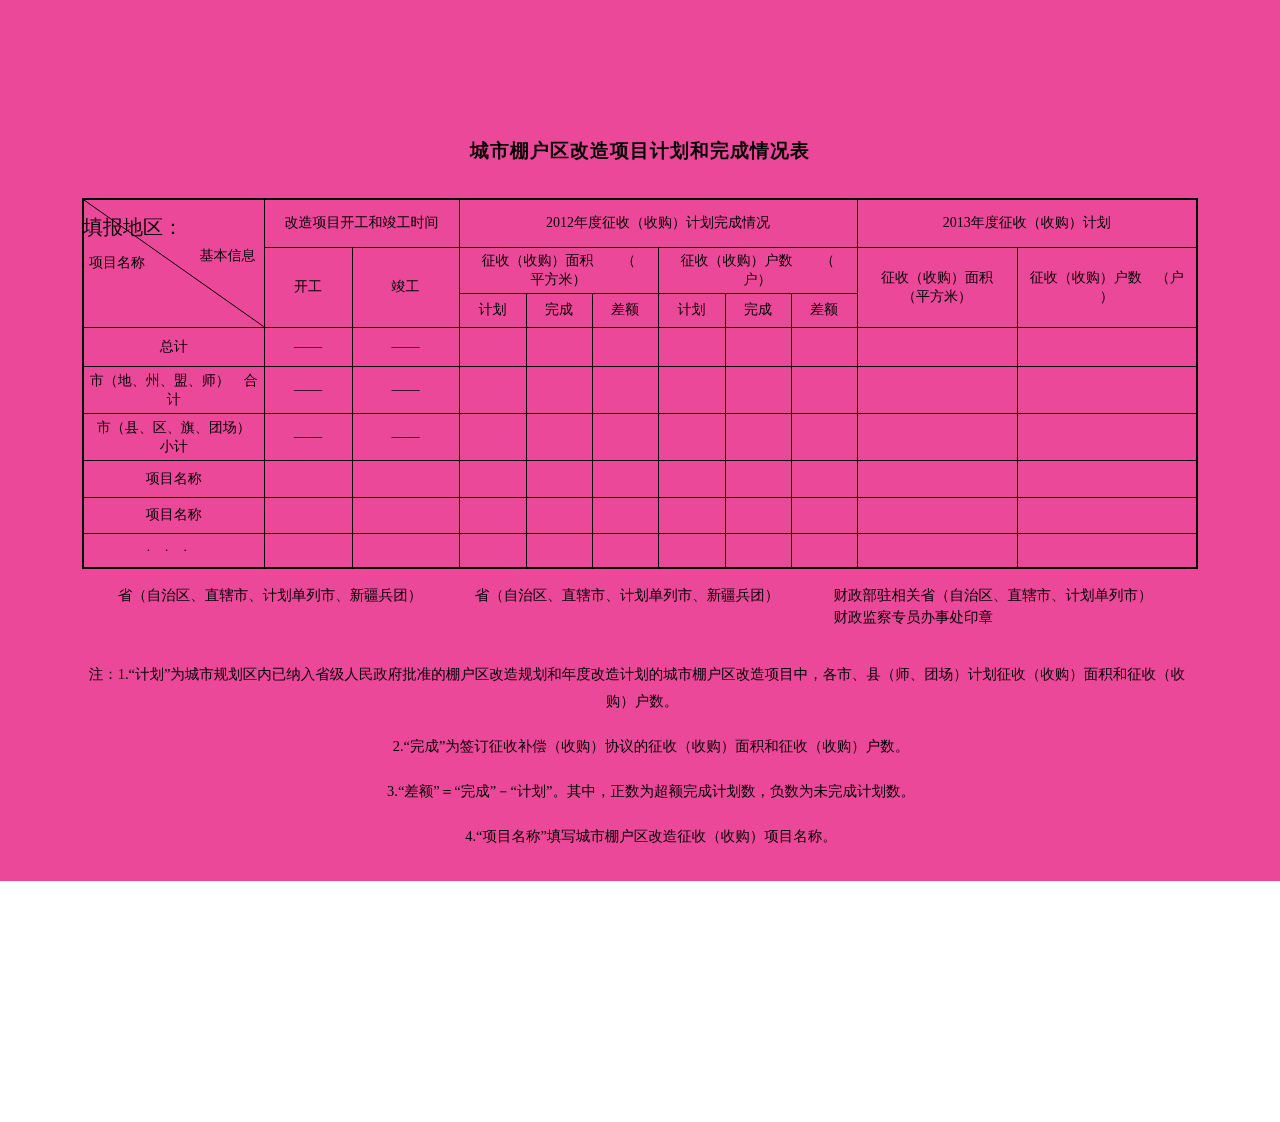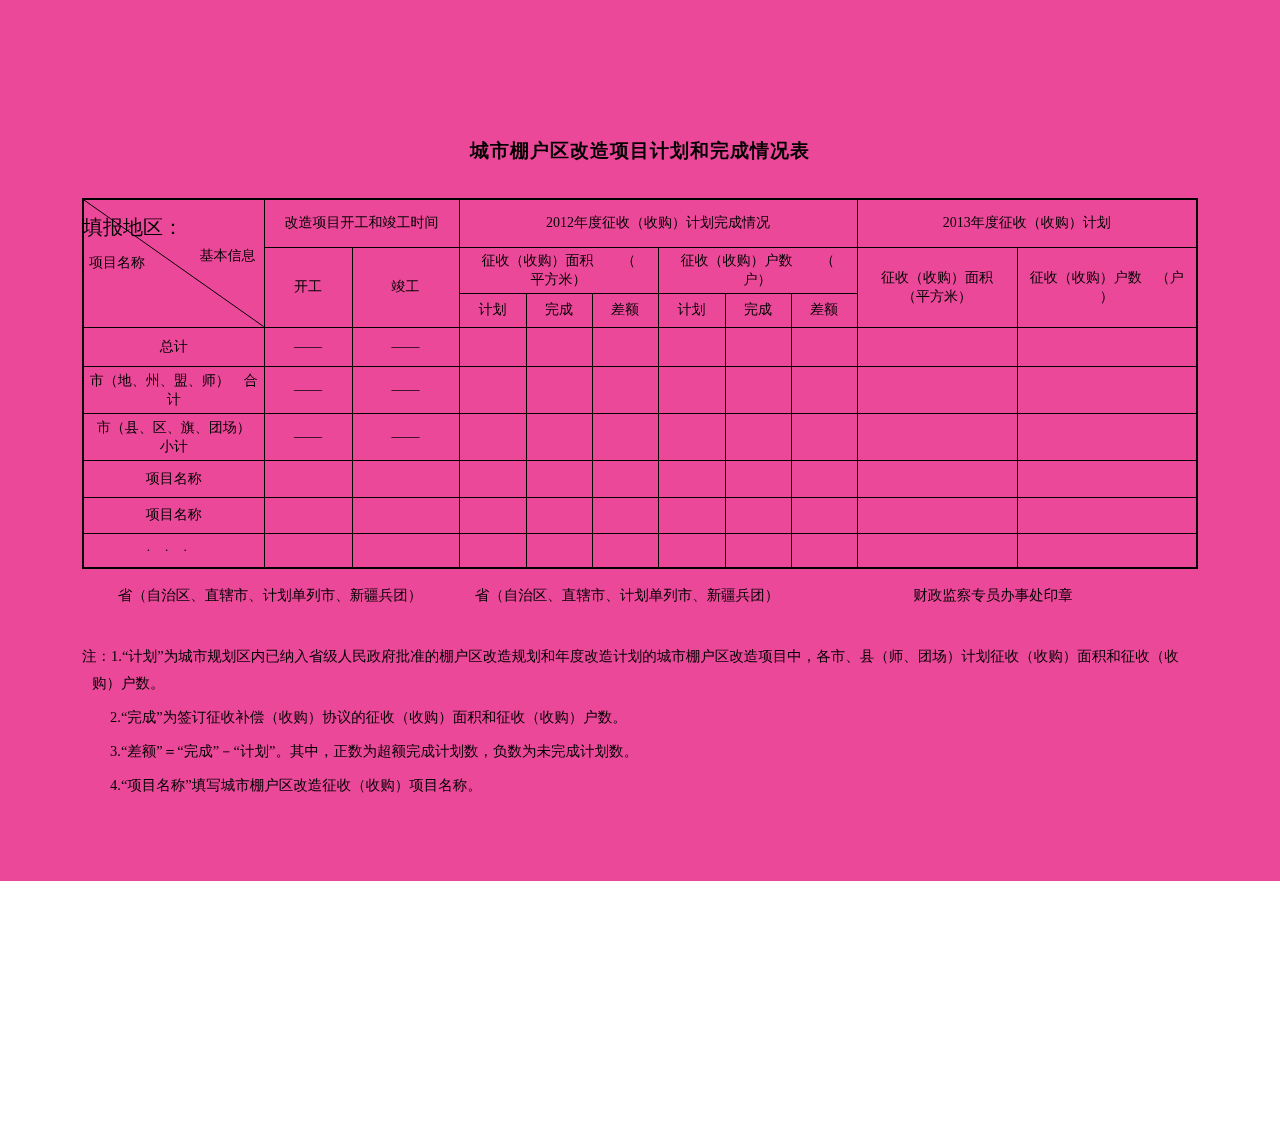"财政部驻相关省（自治区、直辖市、计划单列市）" div { html: none -> <div>财政部驻相关省（自治区、直辖市、计划单列市）</div> }
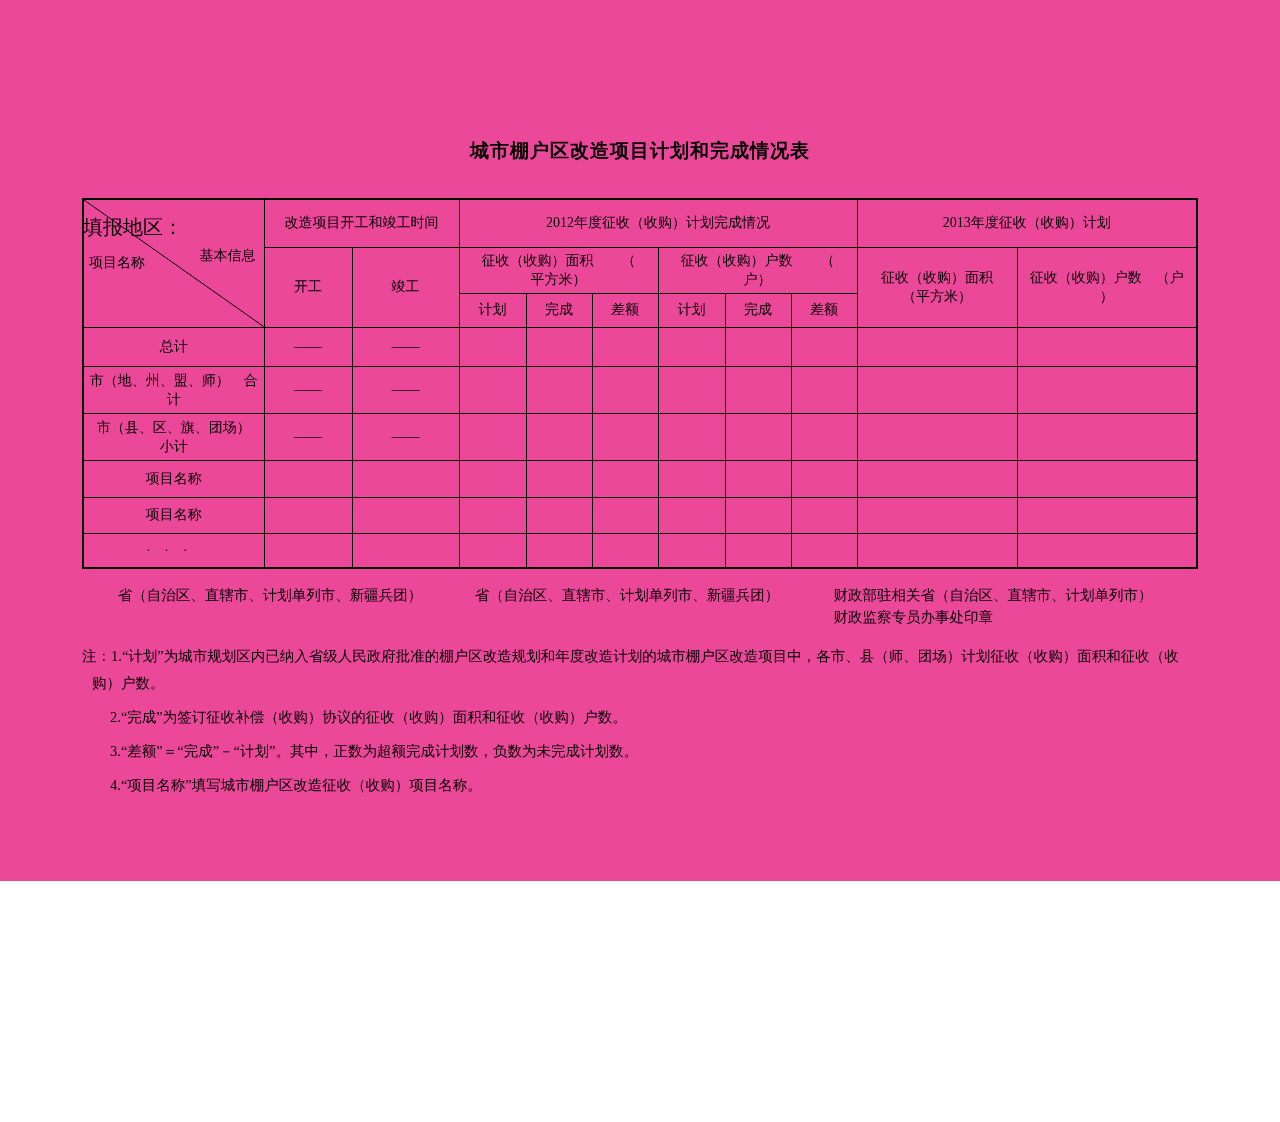"注：1.“计划”为城市规划区内已纳入省级人民政府批准的棚户区改造规划和年度改造计" .note { margin: 0 0 7px 28px -> 18px 0 7px 28px; text-align: none -> center }
